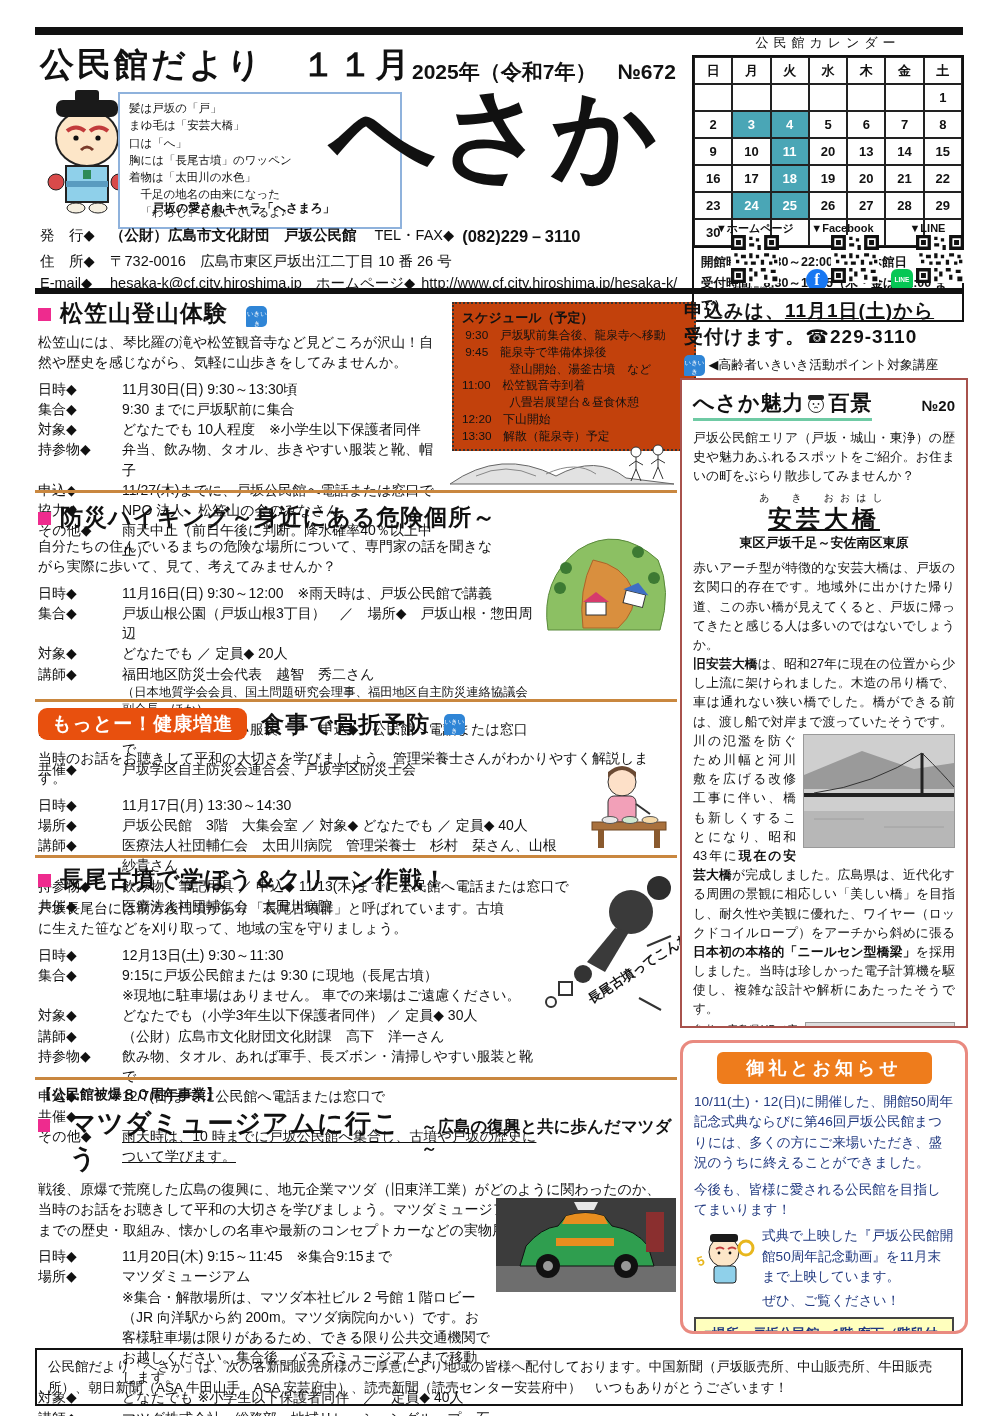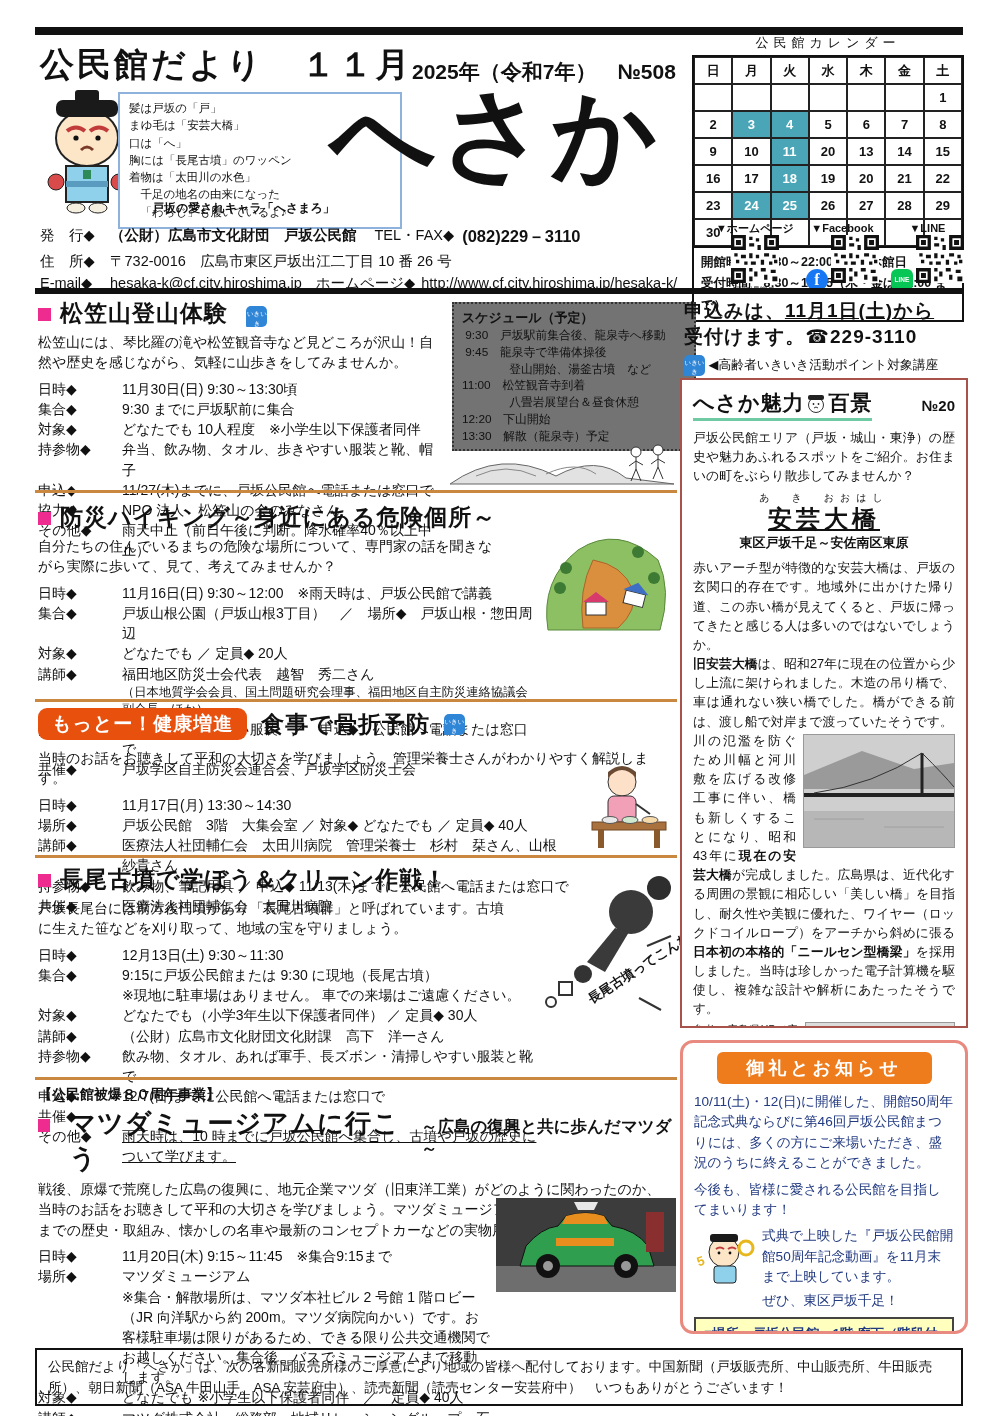"2025年（令和7年） №508" div.abs { text: 508 -> 672 }
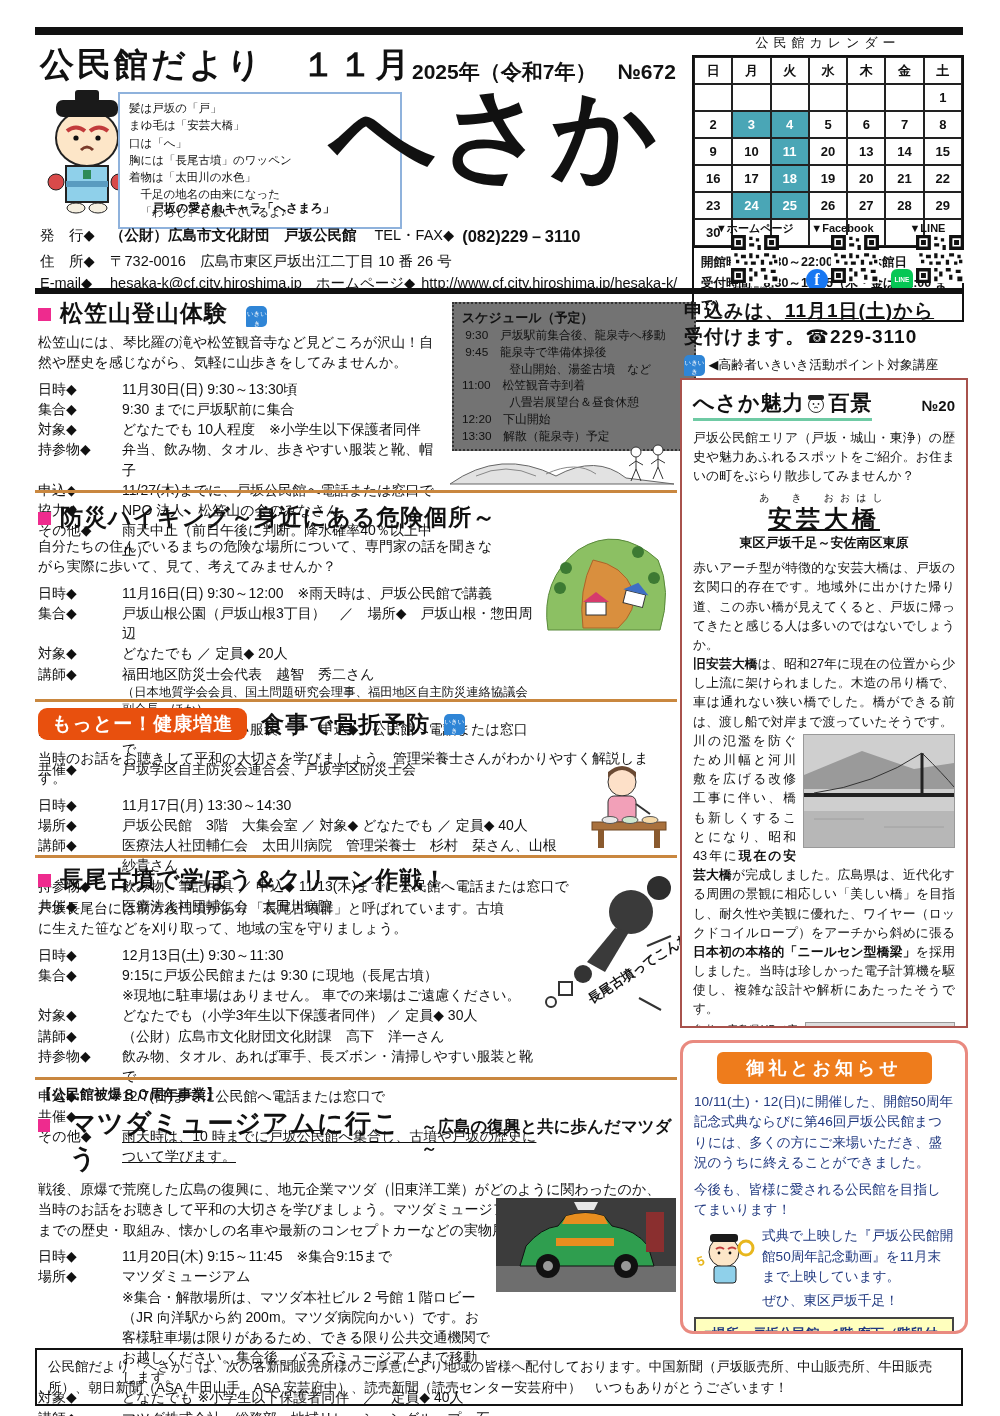"スケジュール（予定）" .sch-box { background: #737373 -> #c2410c }
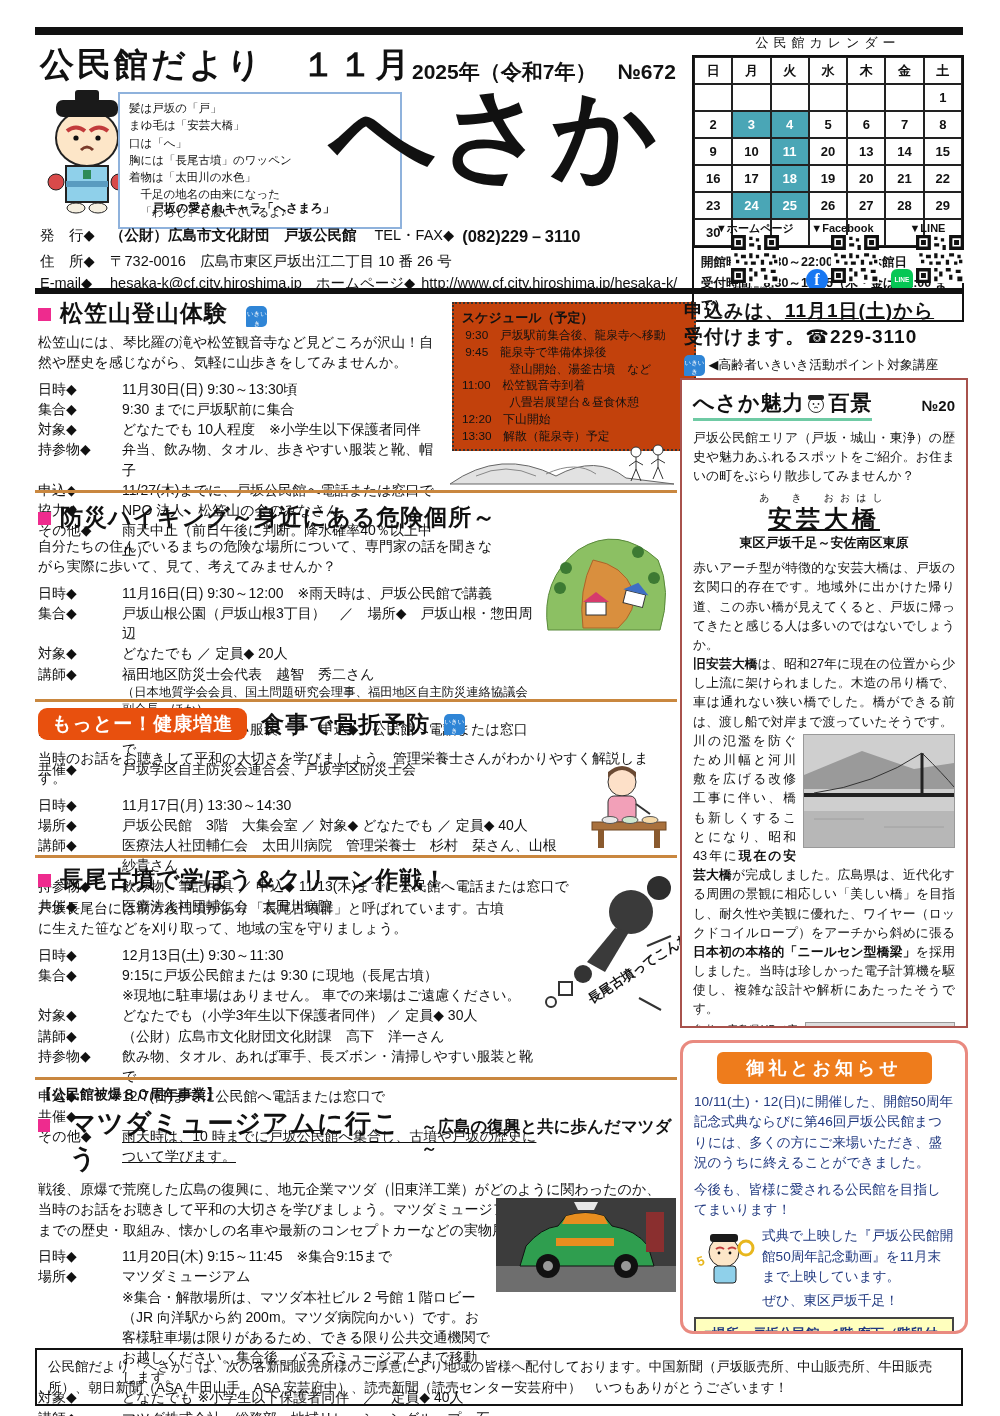"ぜひ、東区戸坂千足！" p { text: 東区戸坂千足 -> ご覧ください }
